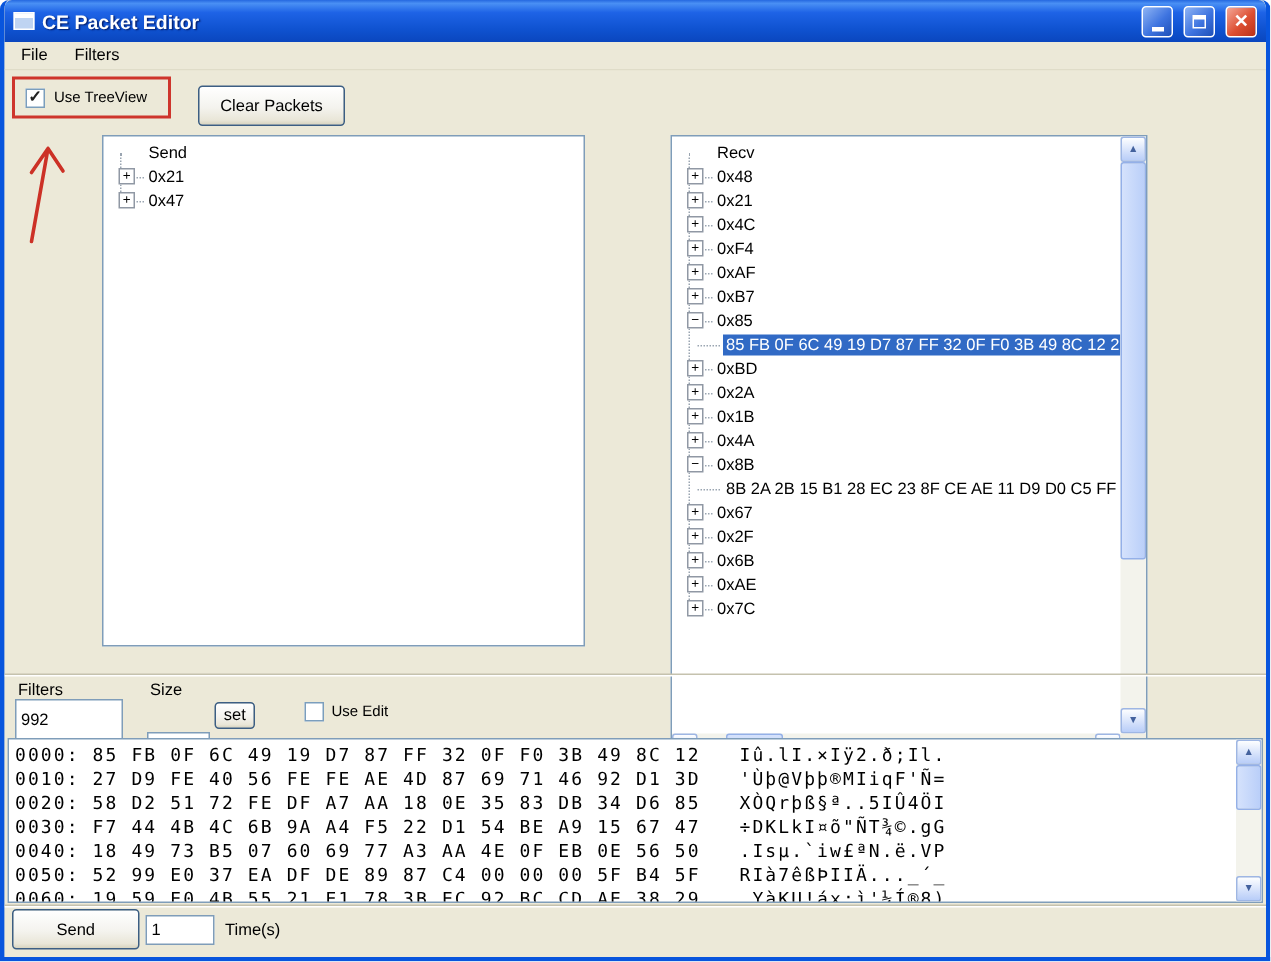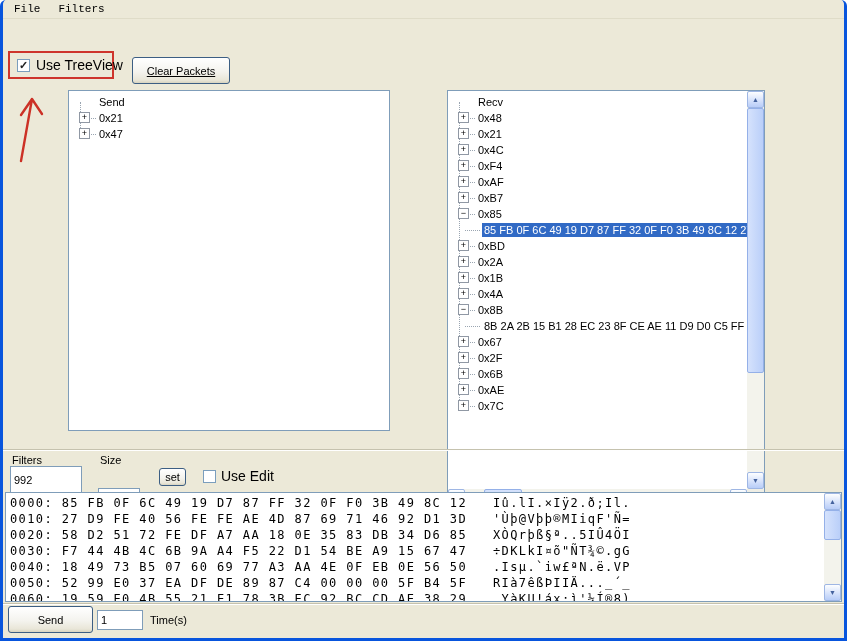"CE Packet Editor" div.titlebar { html: none -> <div> <span> <span></span> </span> <span>CE Packet Editor</span> <span> <span></span> </span> <span> <span></span> </span> <span> <span>✕</span> </span> </div> }
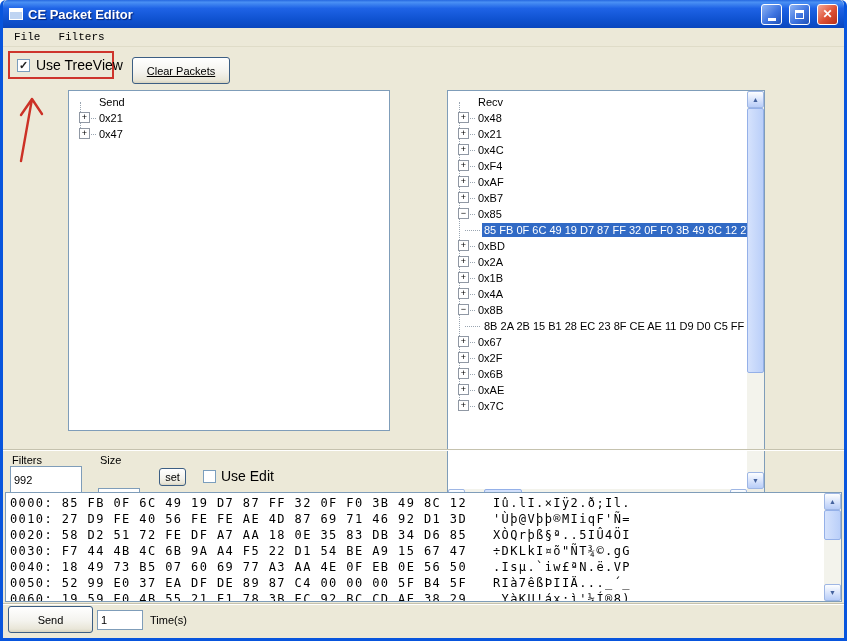"File" .menu-item { font-family: Liberation Mono, monospace -> none }
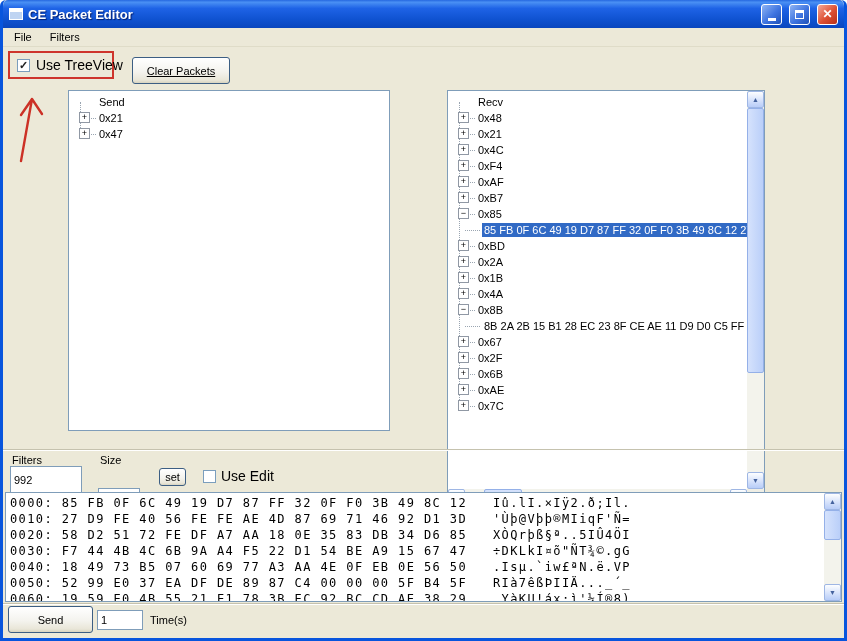"Use TreeView" .cb-label { font-size: 14px -> 10px }
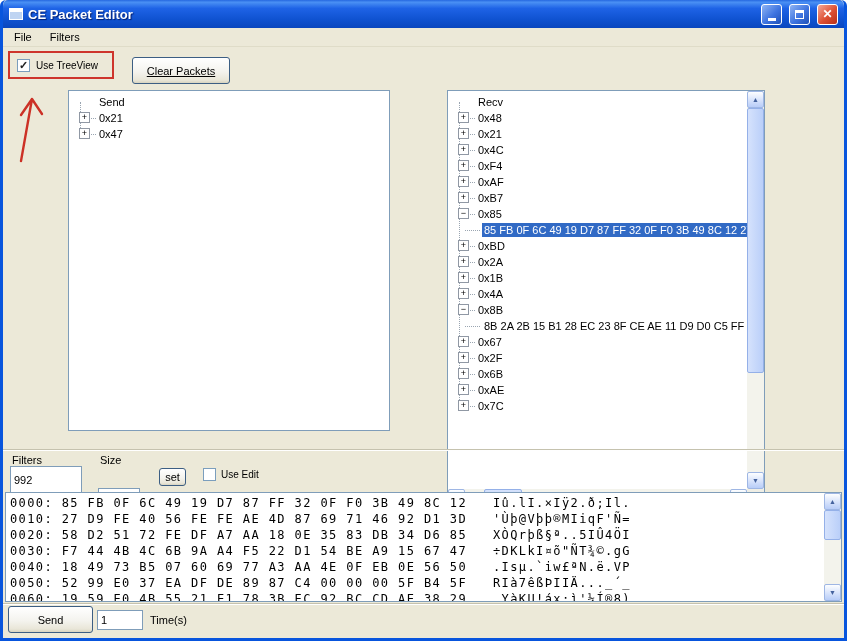"Clear Packets" .clear-btn { text-decoration: underline -> none }
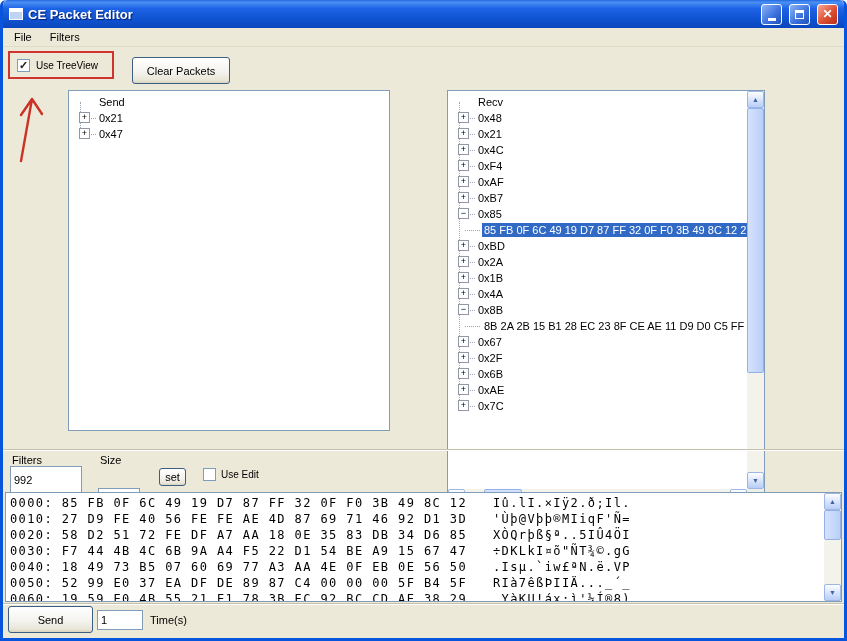"set" .set-btn { left: 156px -> 140px }
